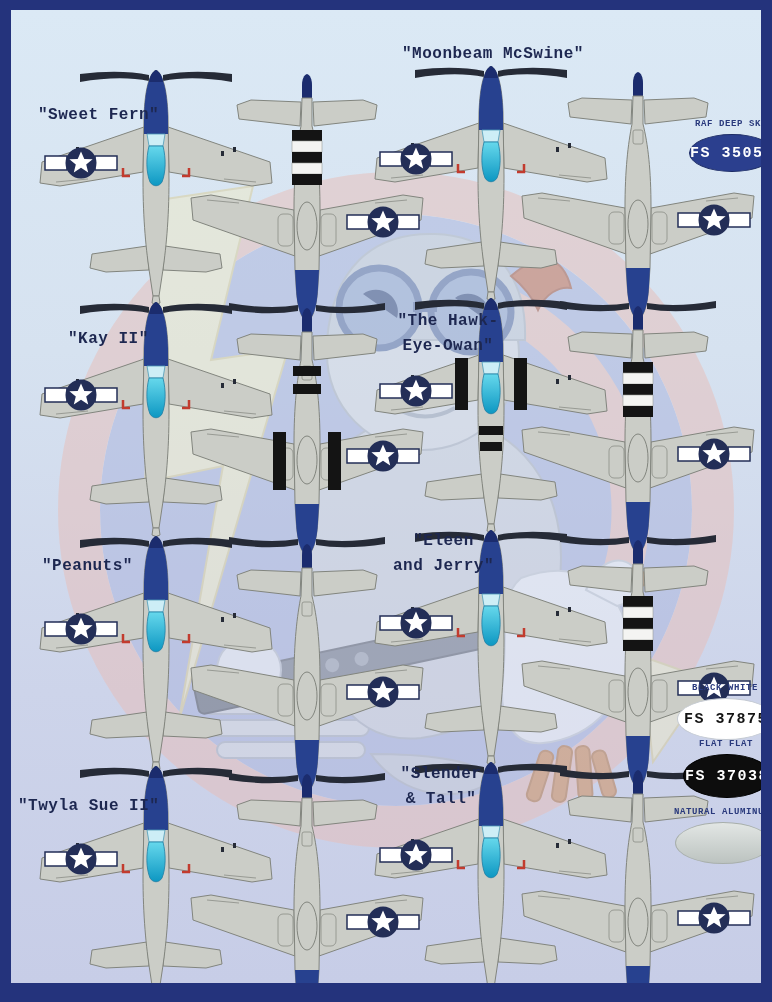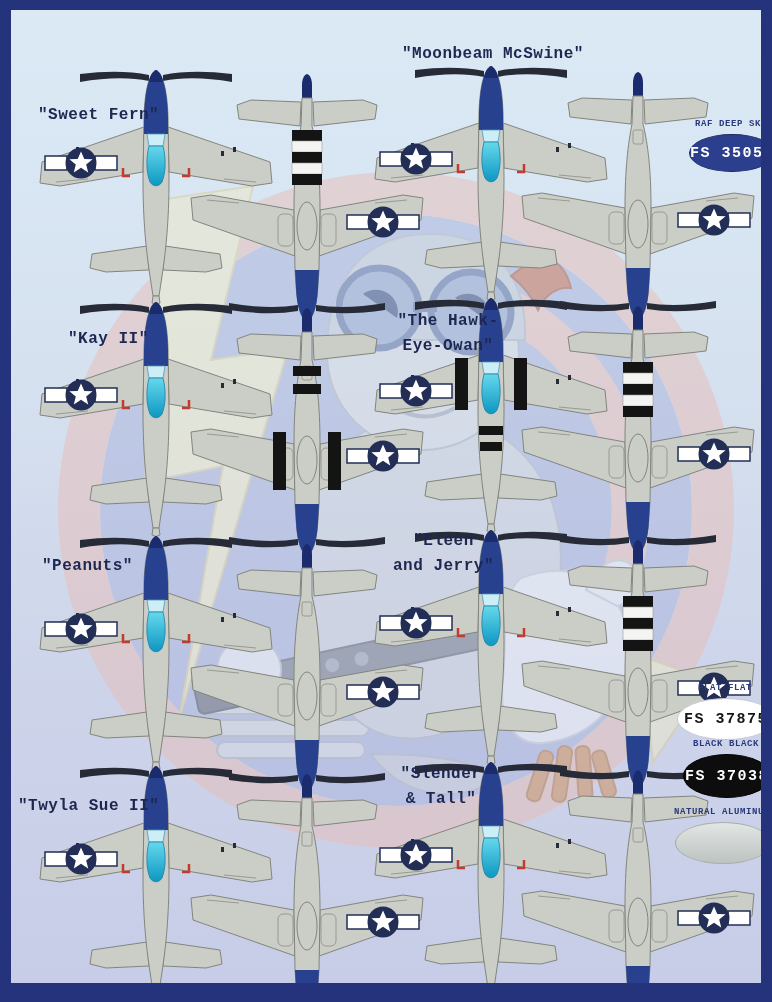"FLAT FLAT" div.chip-label { text: FLAT FLAT -> BLACK WHITE }
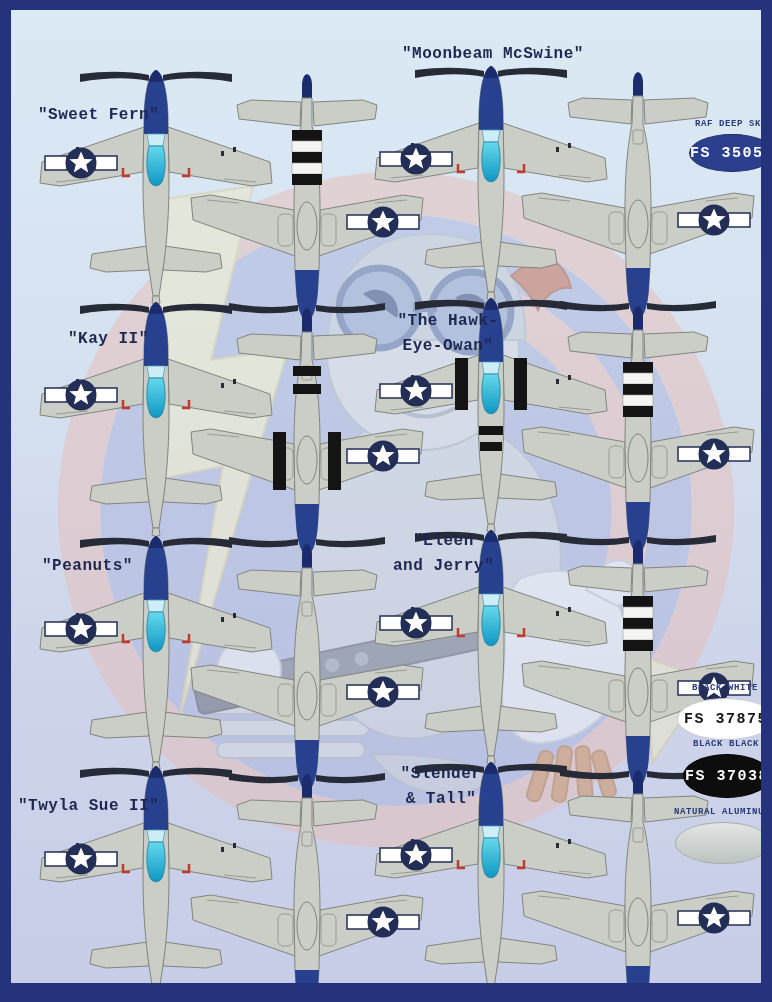"BLACK BLACK" div.chip-label { text: BLACK BLACK -> FLAT FLAT }
